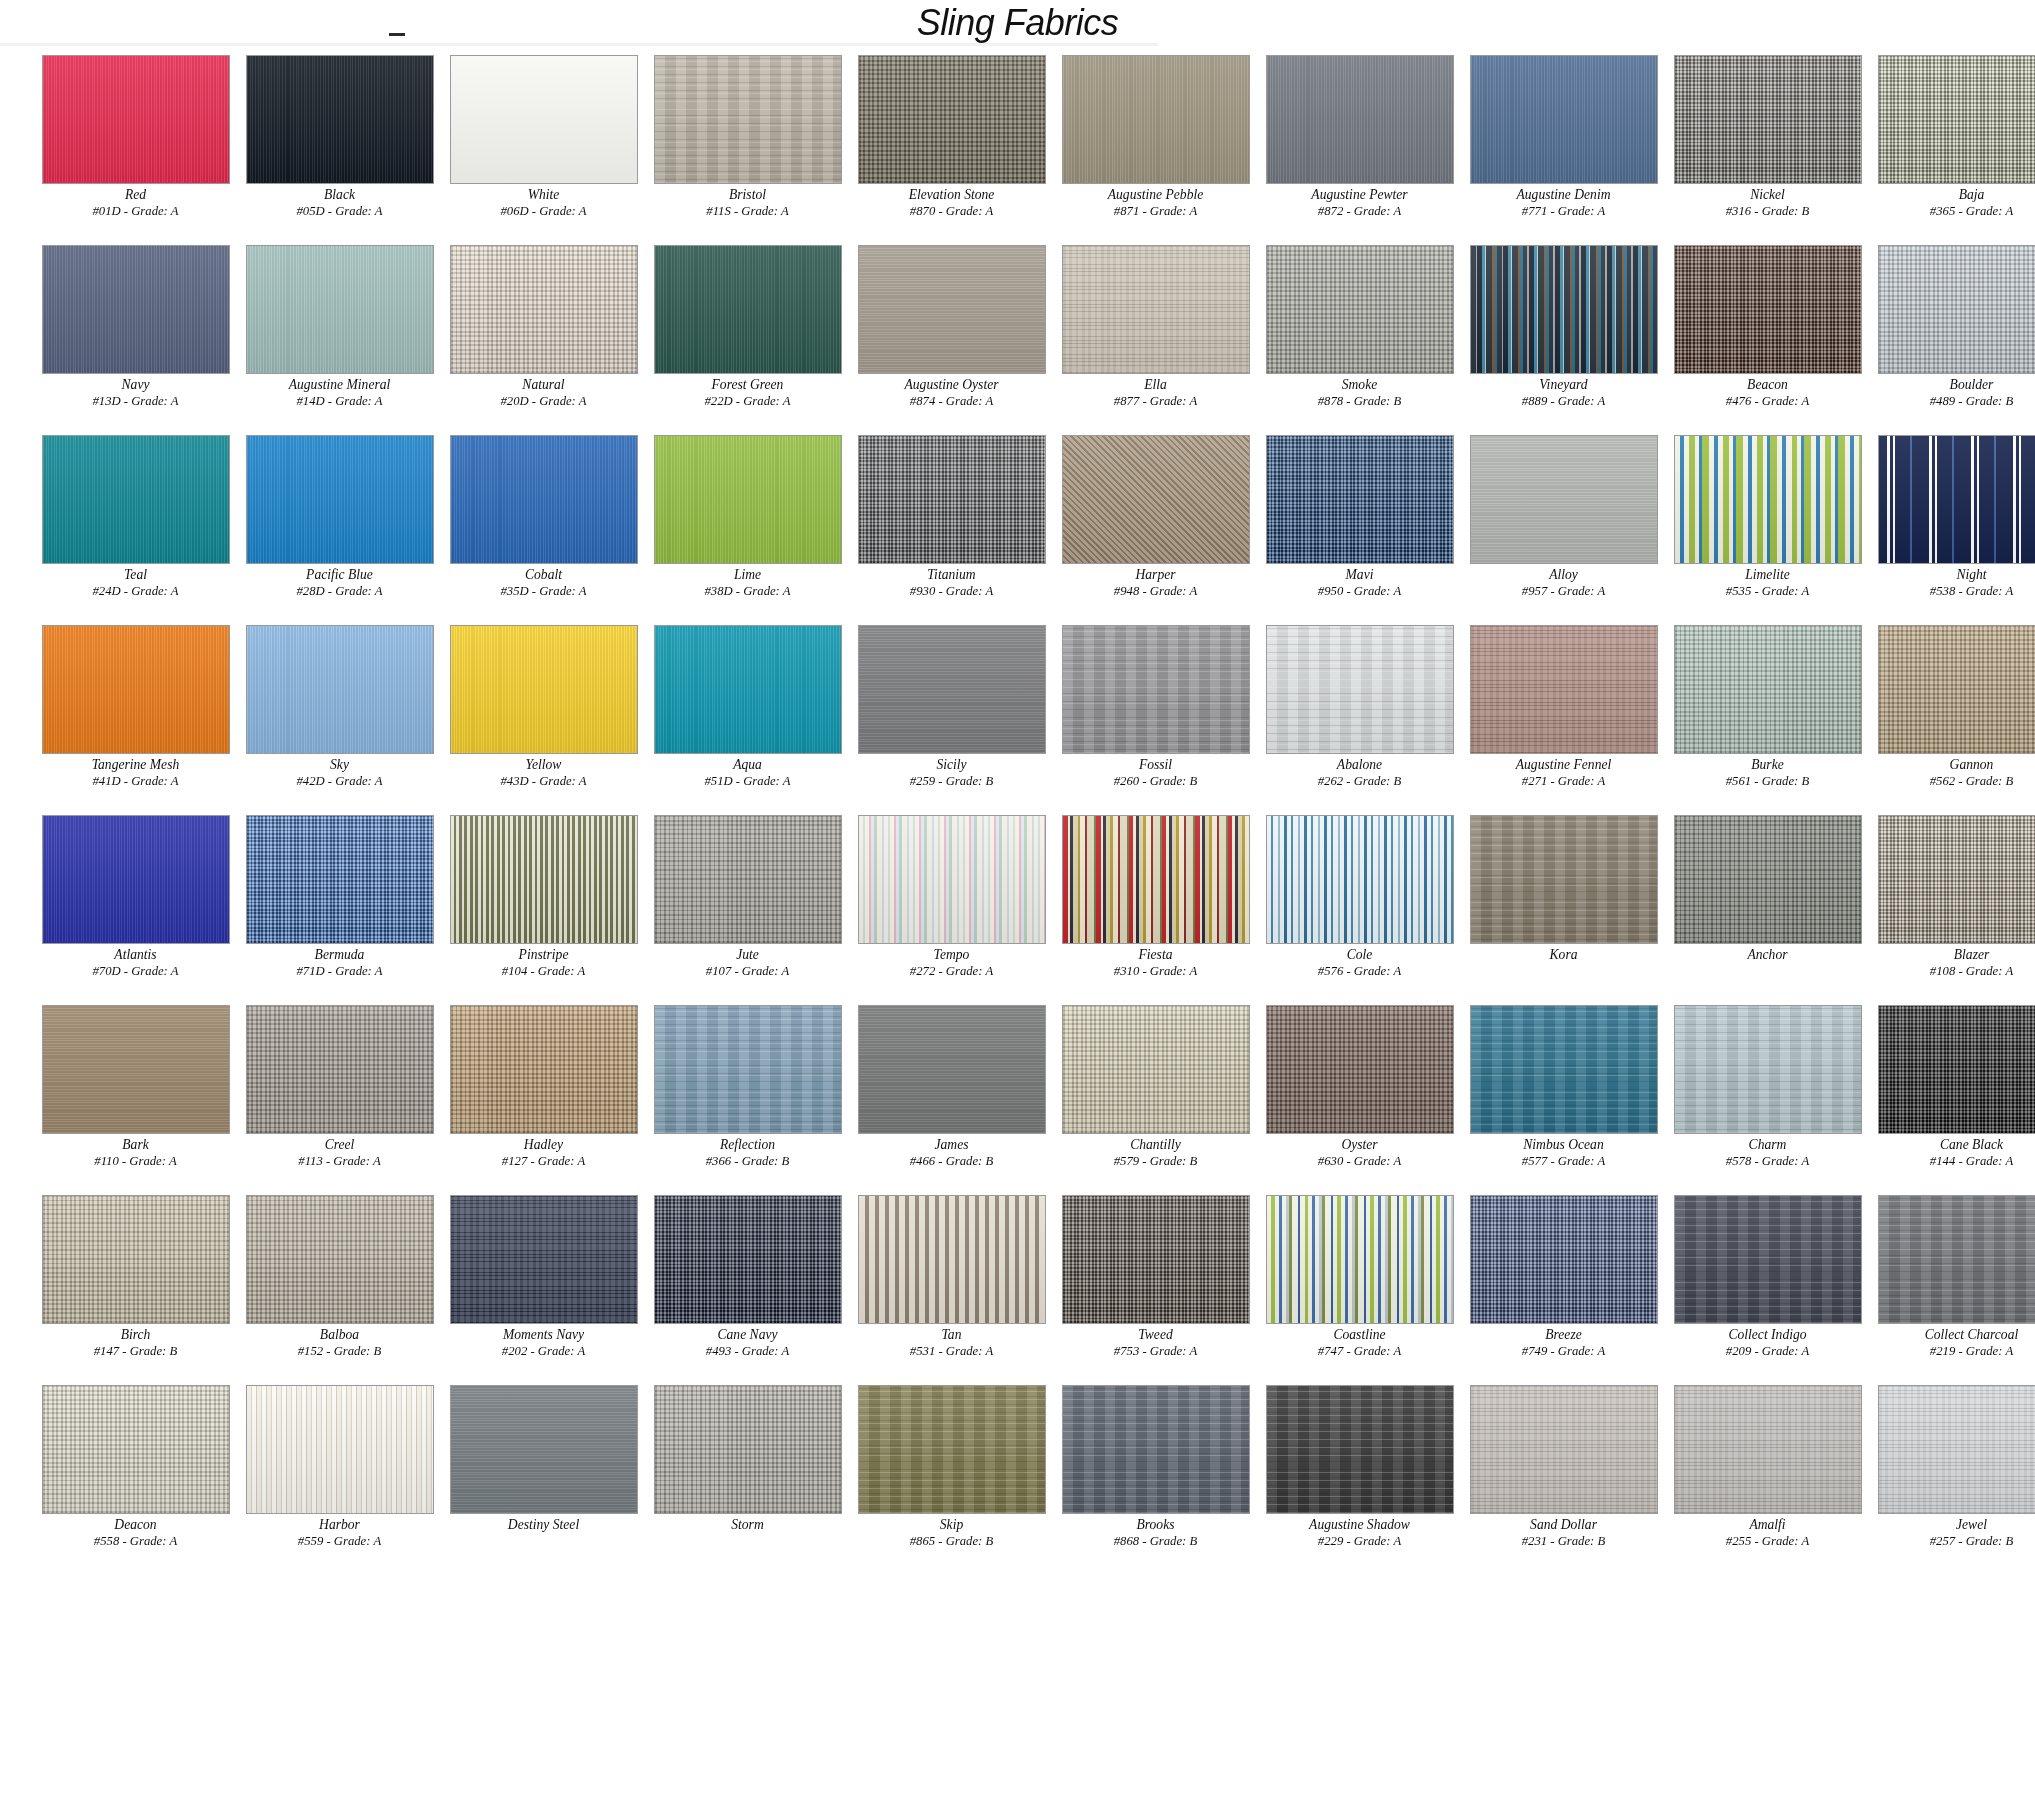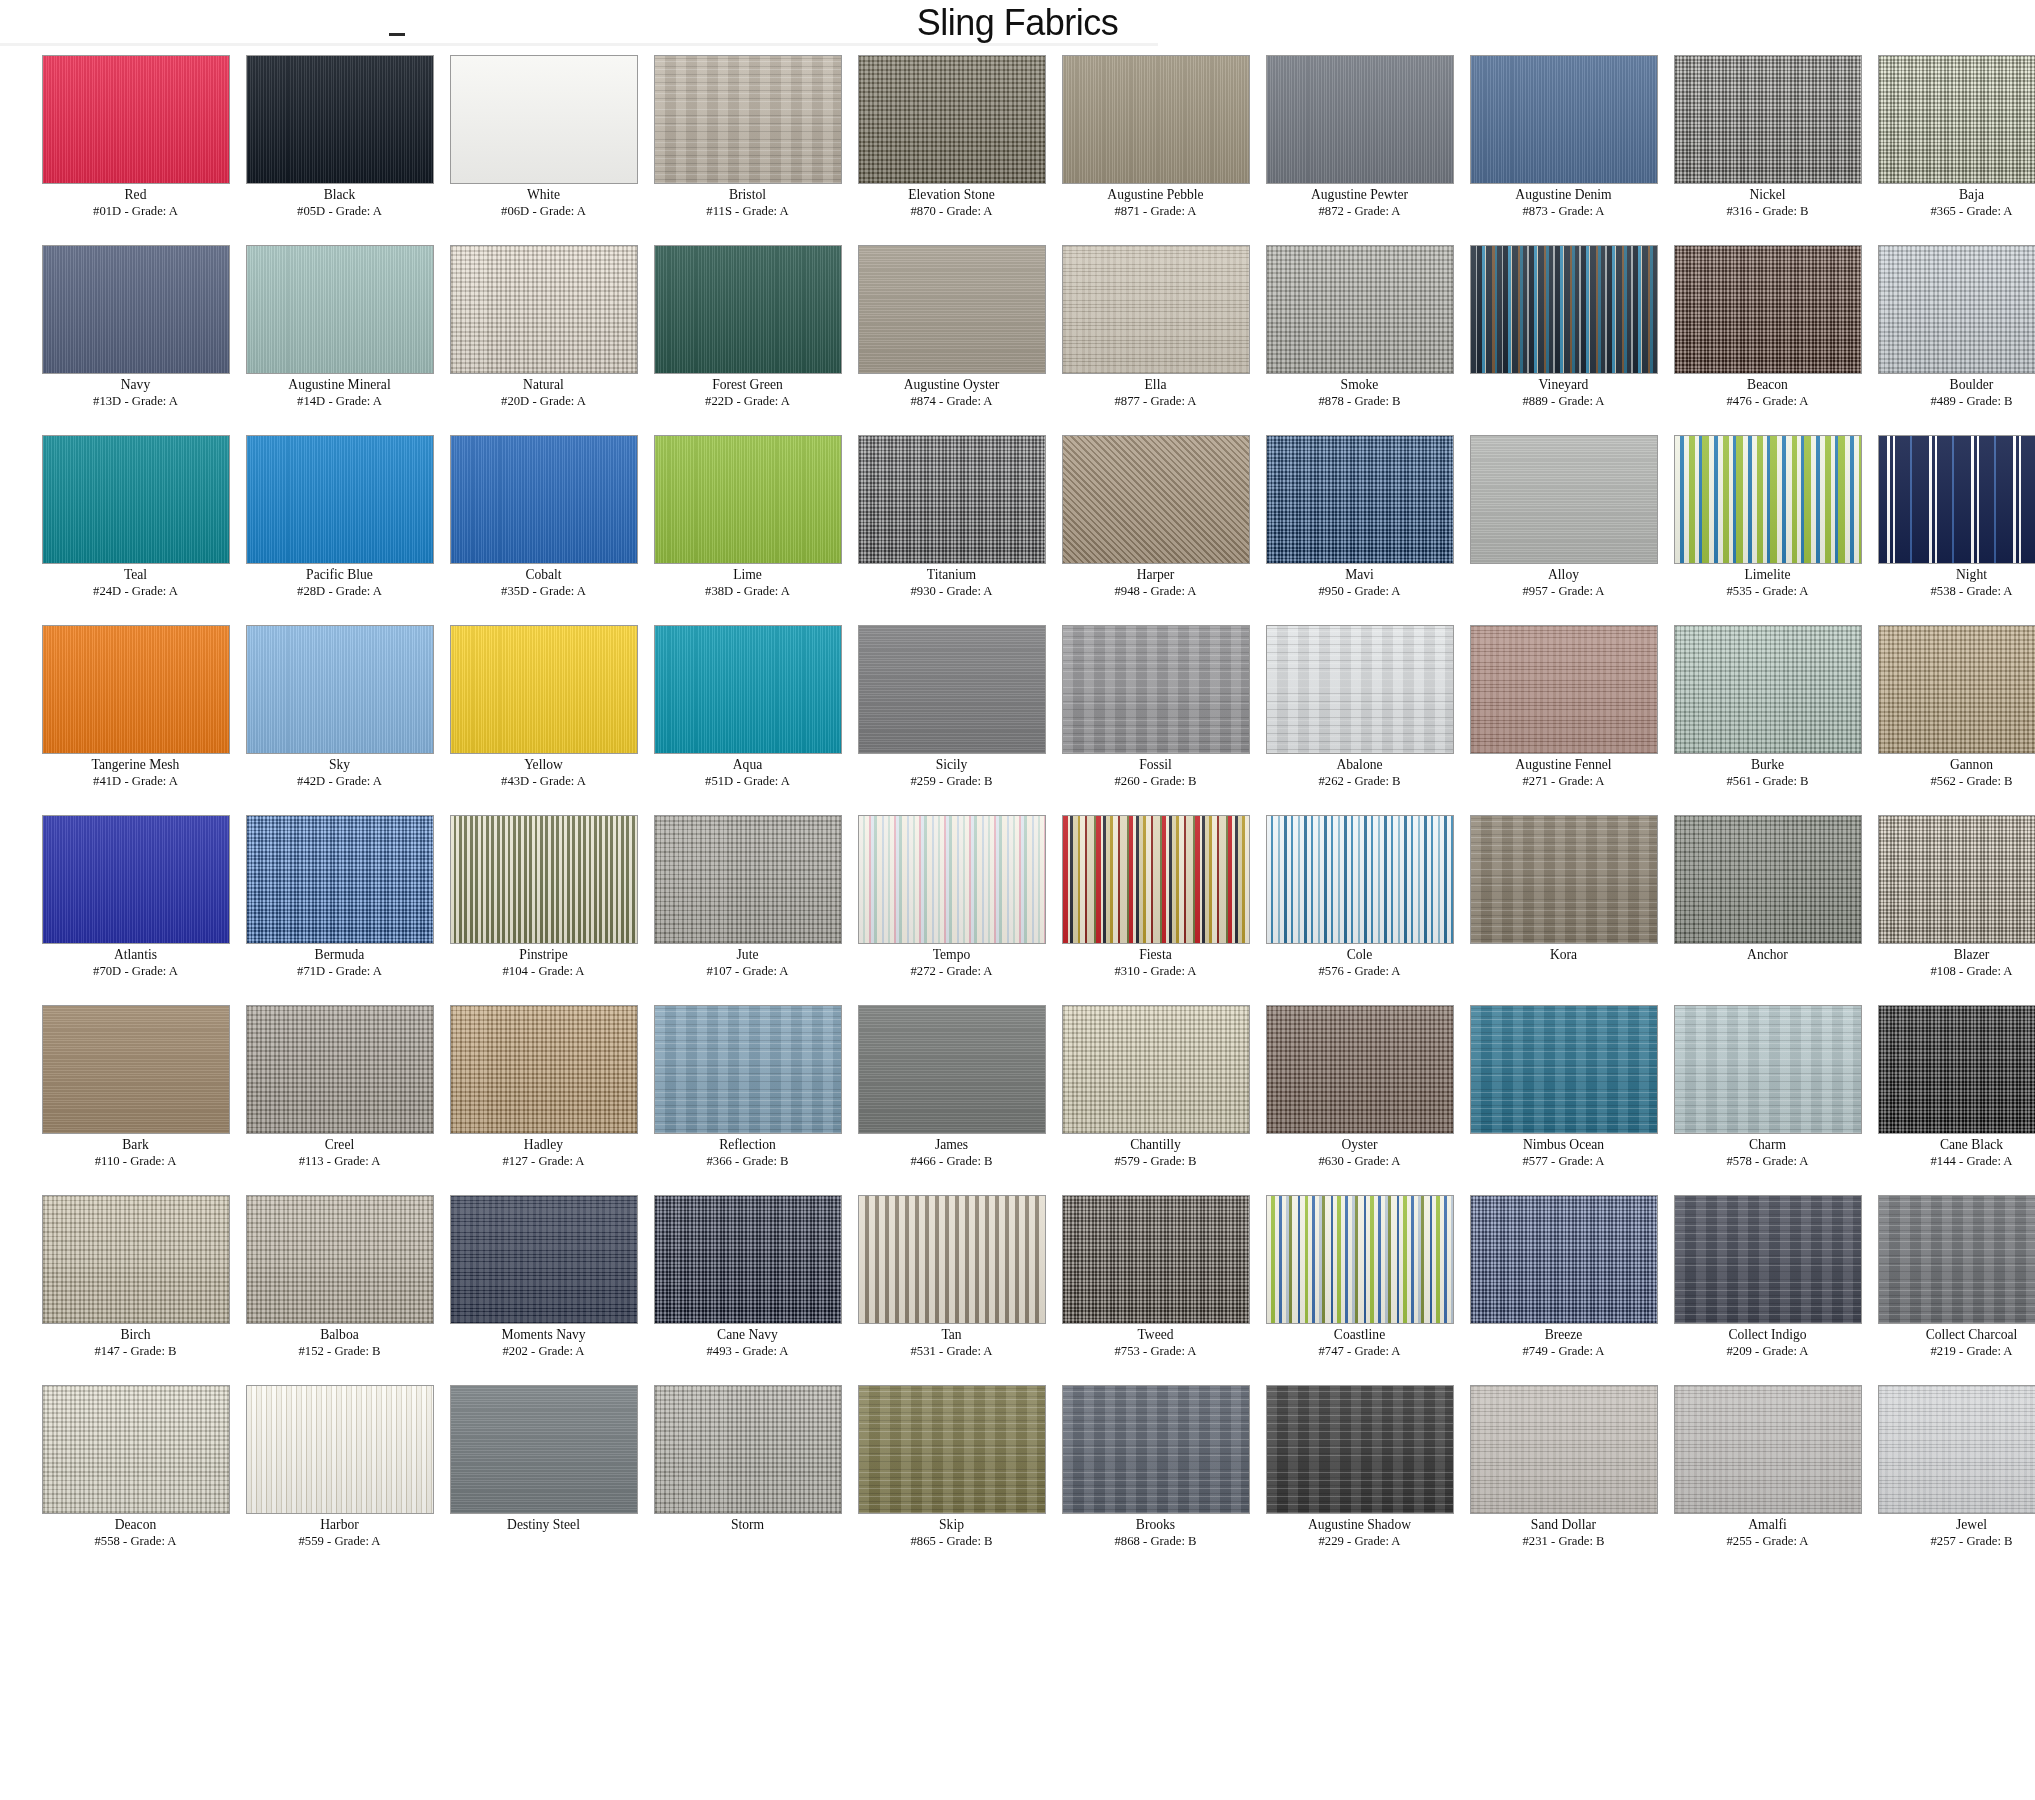"Sling Fabrics" #page { font-style: none -> italic }
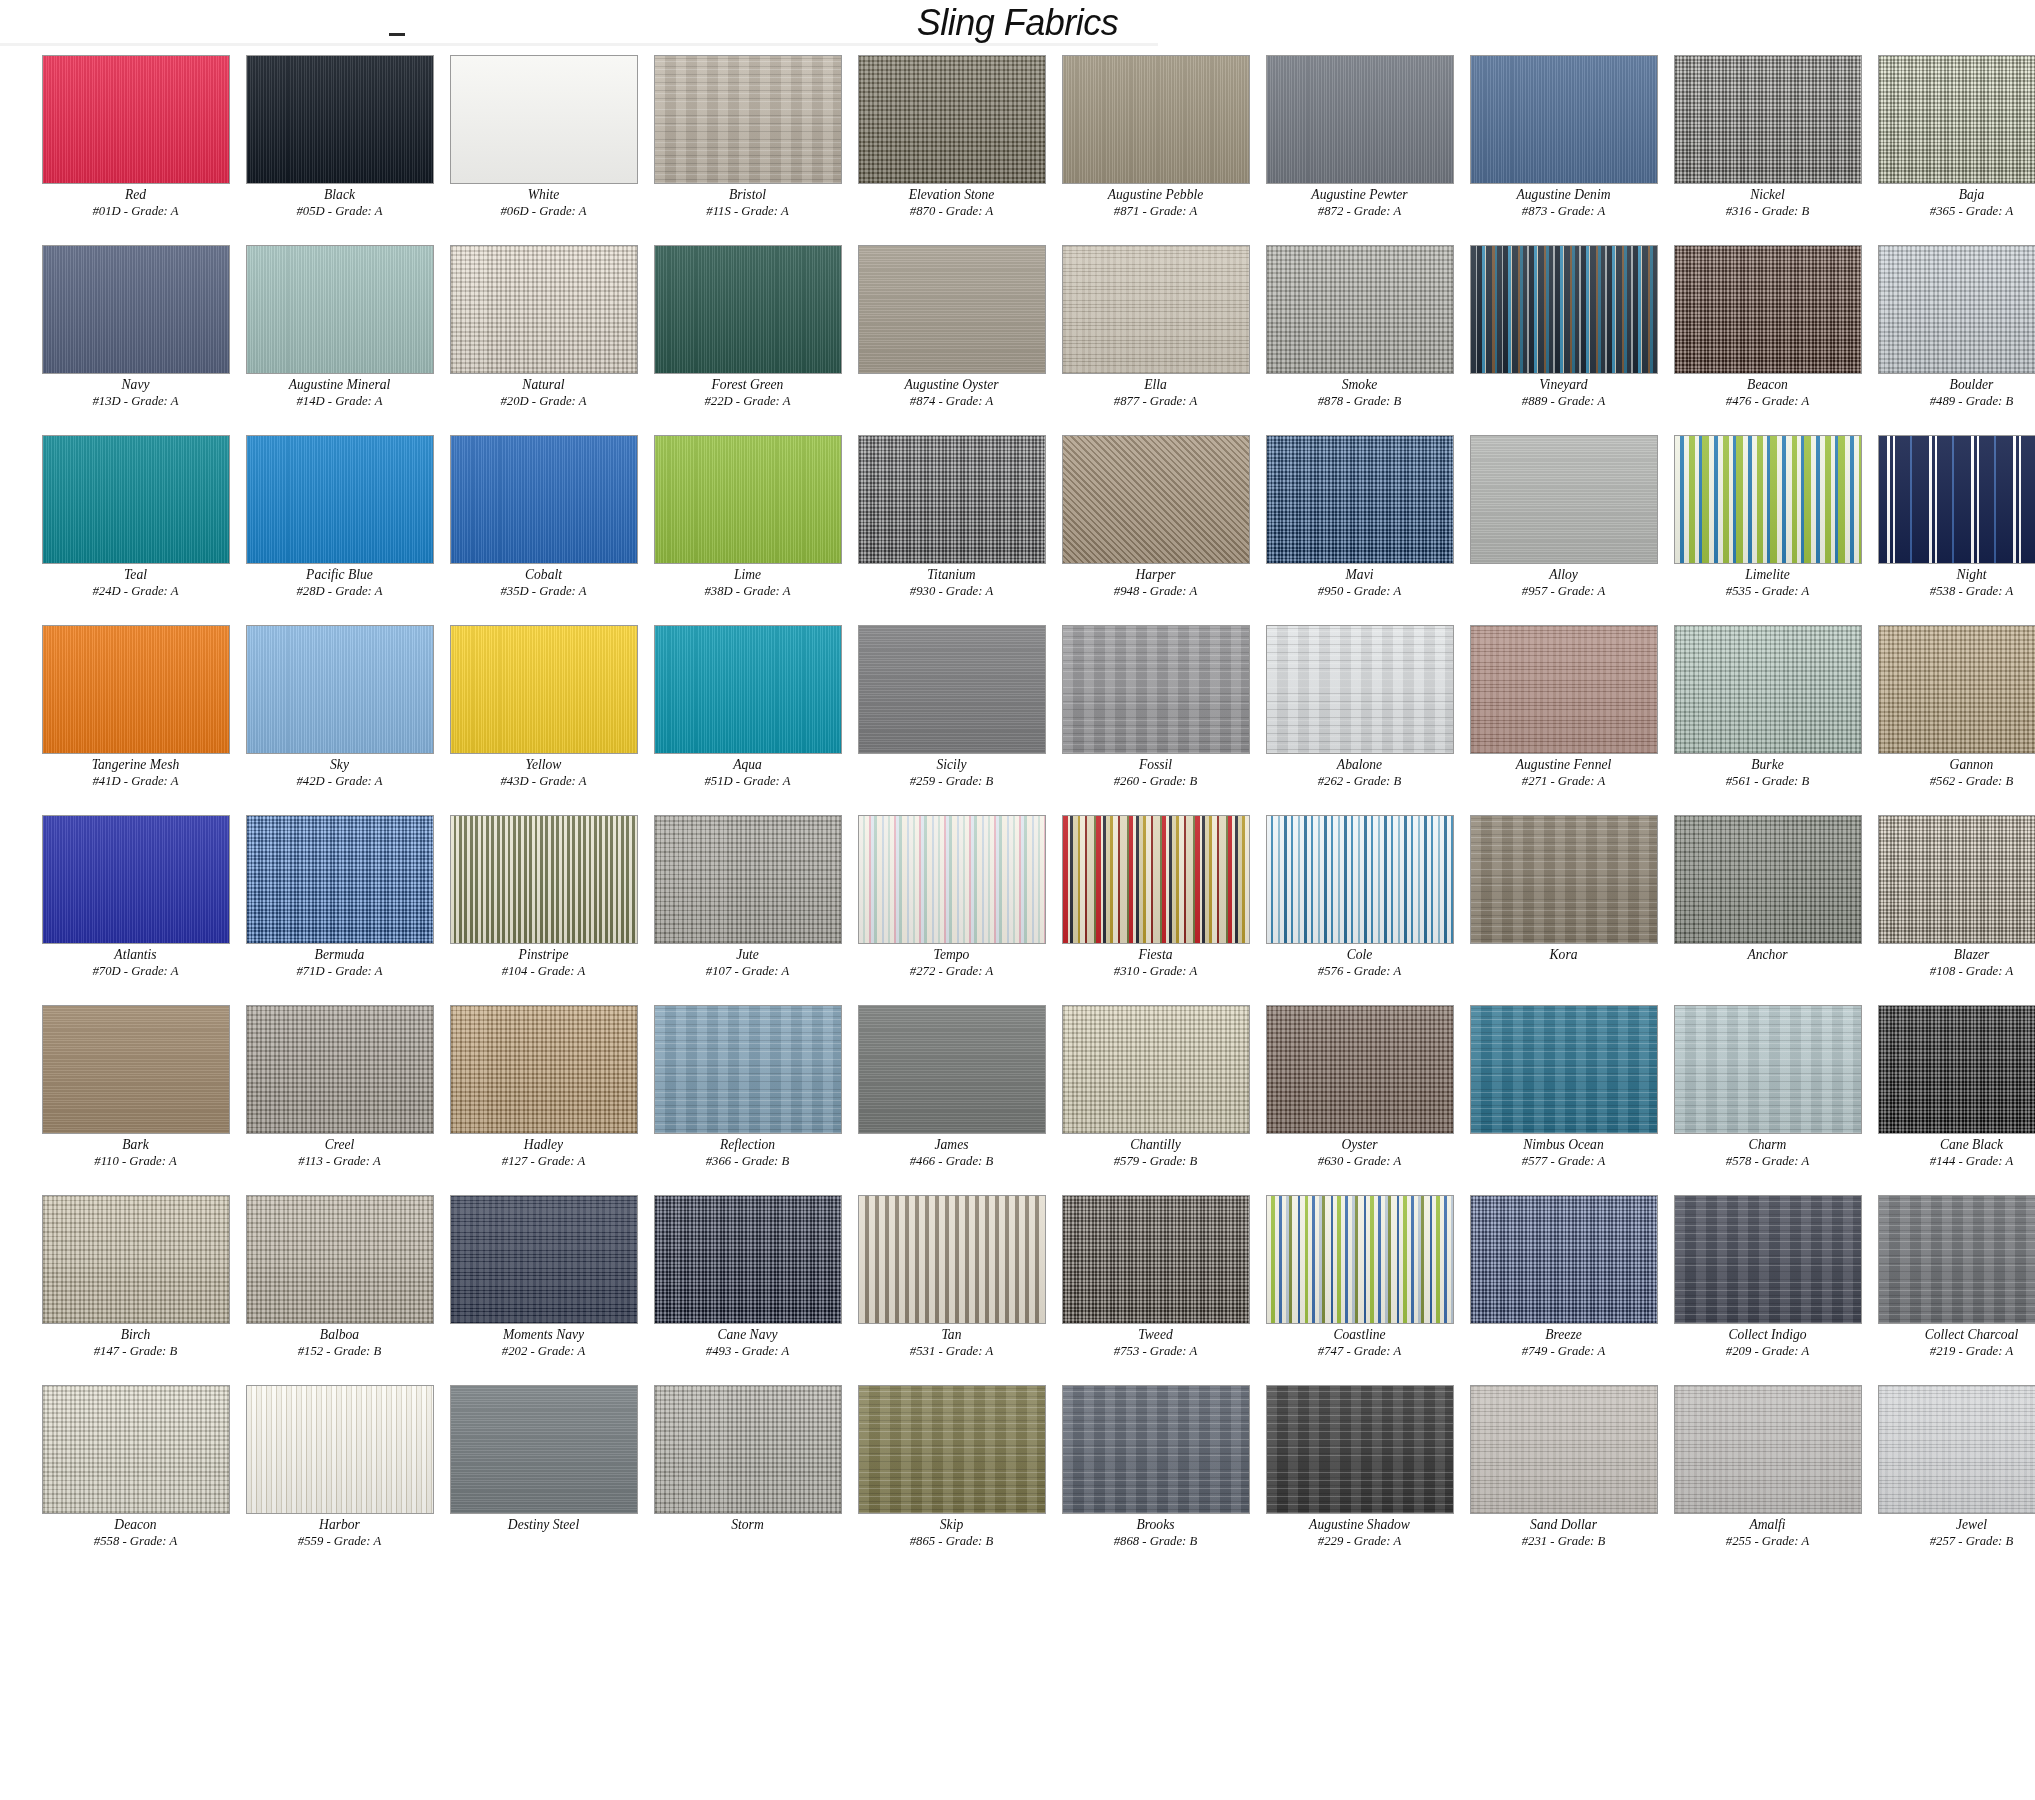"#873 - Grade: A" div.swatch-code { text: 873 -> 771 }
